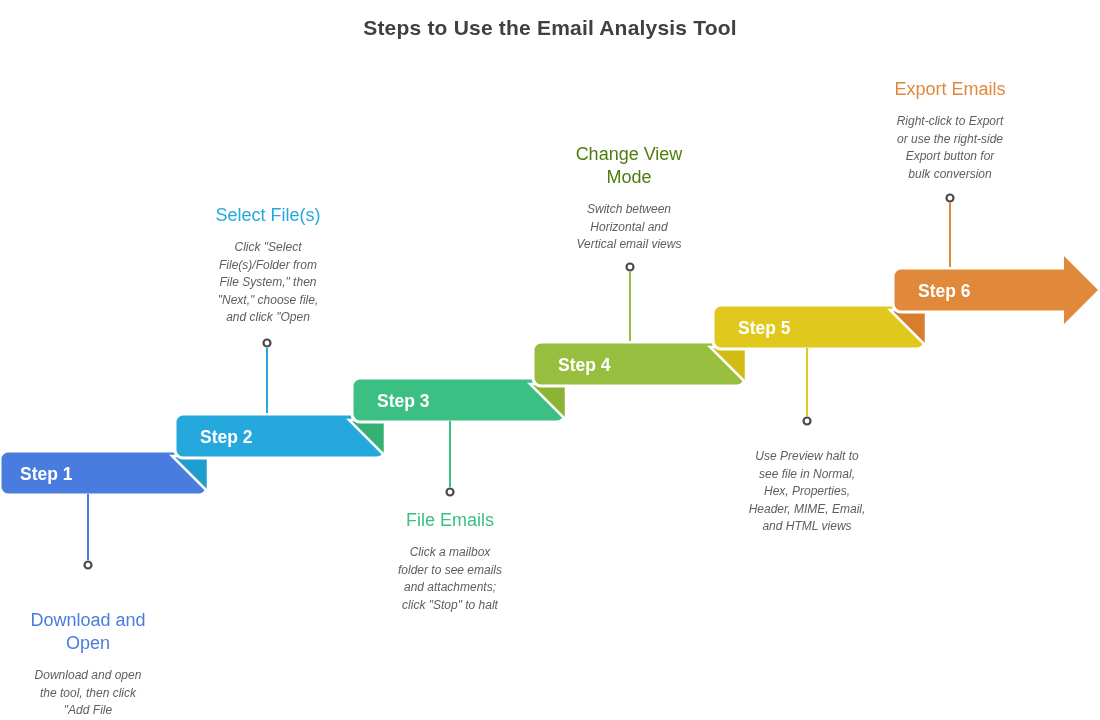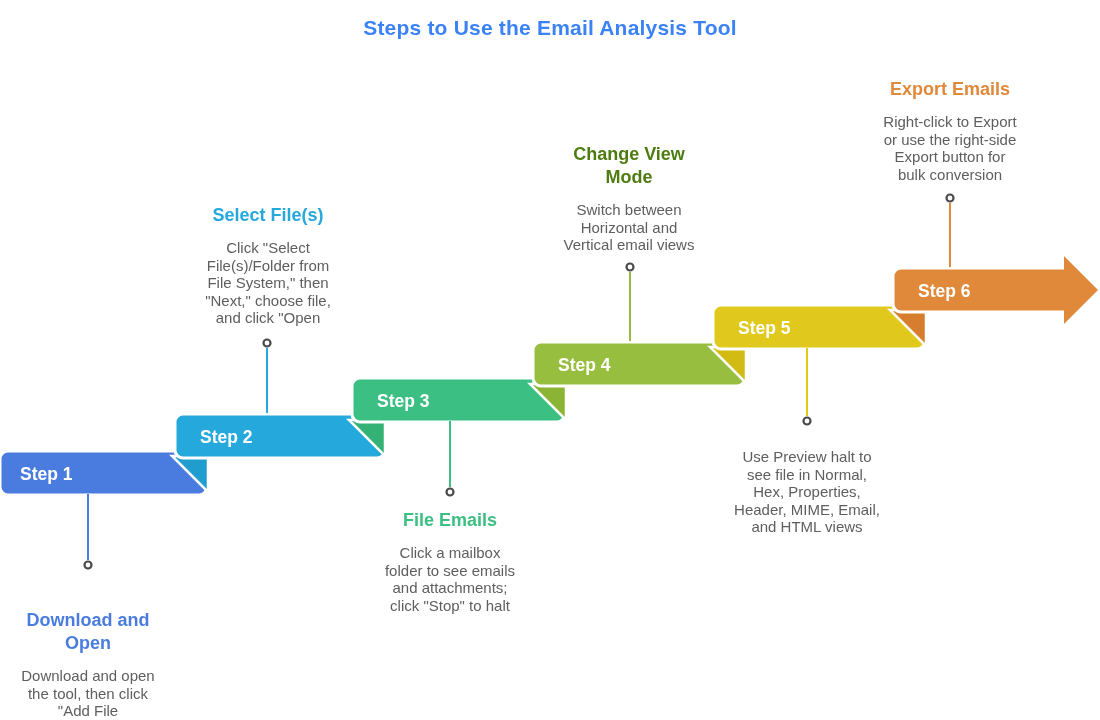"Steps to Use the Email" .title { color: #3b82f6 -> #404040 }
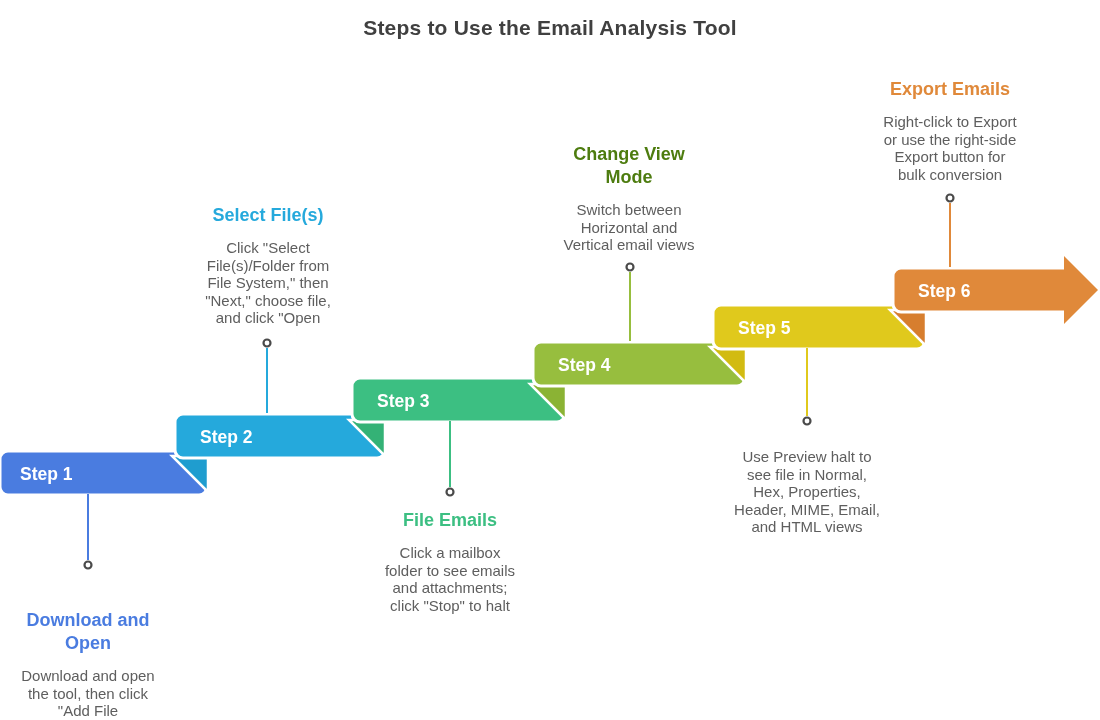"Export Emails" .step-heading { font-weight: 700 -> 400 }
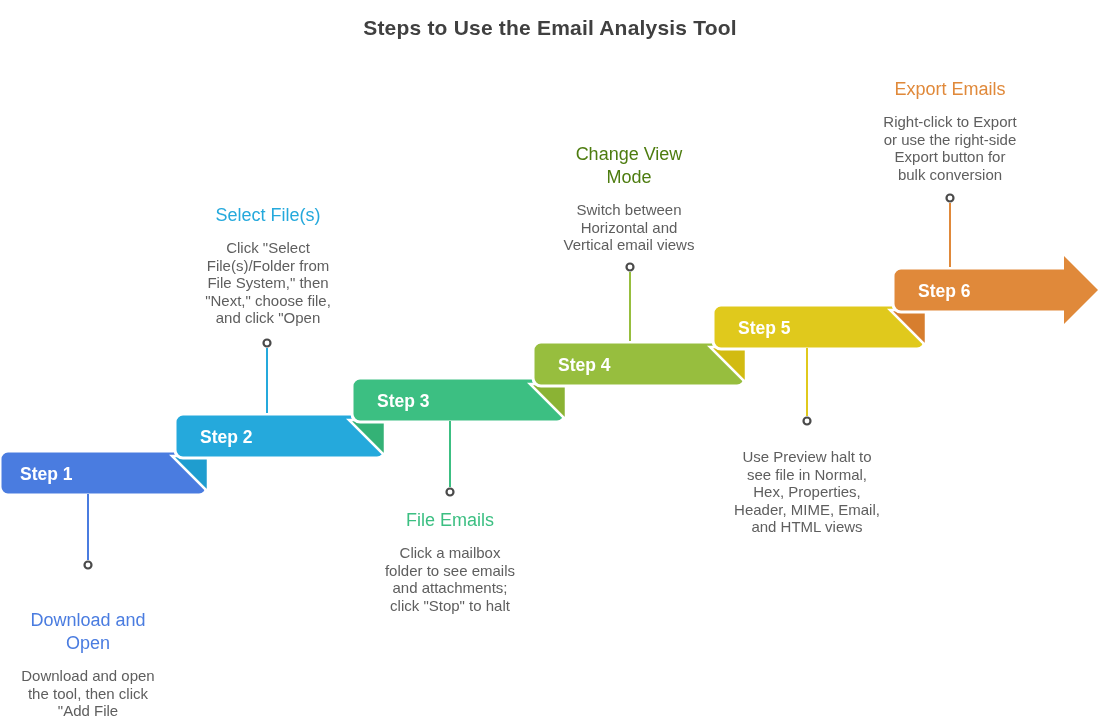"Right-click to Export" .step-desc { font-size: 15px -> 12px; font-style: none -> italic }
